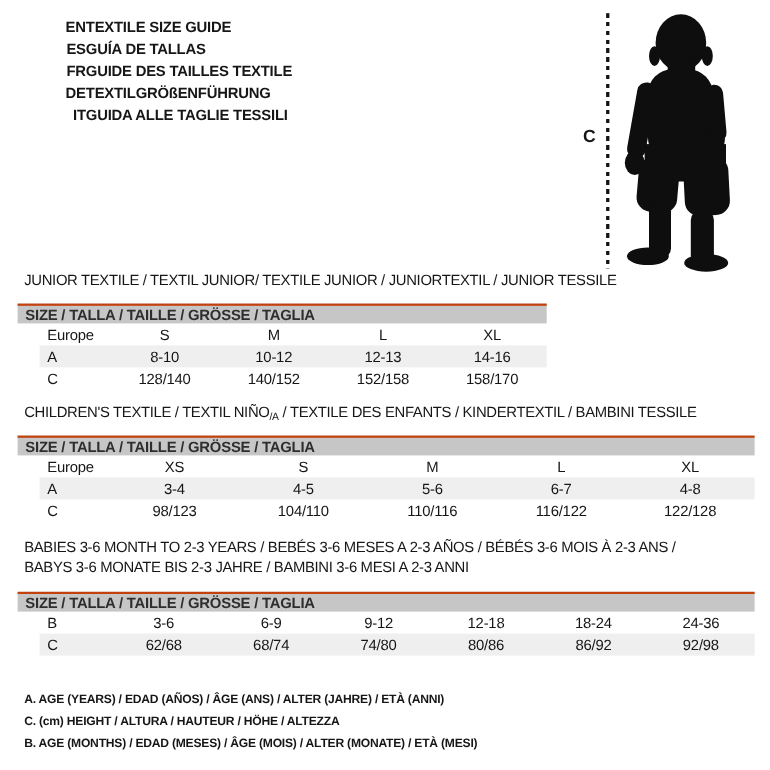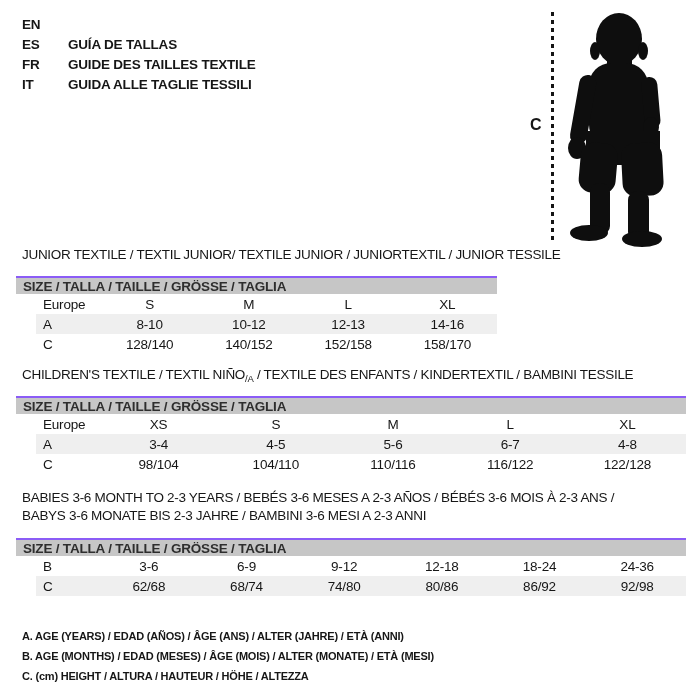"EN" .lang-list { left: 22px -> 32px; text-align: none -> right }
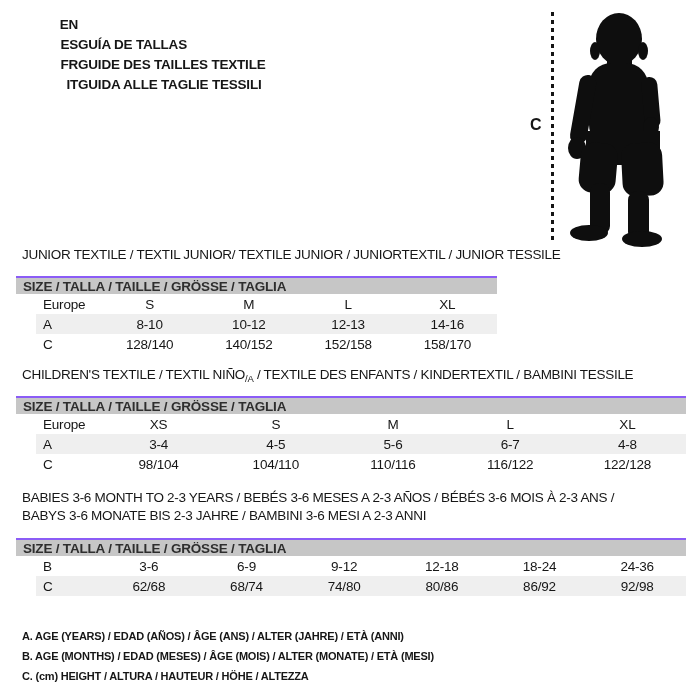"TEXTILE SIZE GUIDE" span.lang-label { html: none -> <span>TEXTILE SIZE GUIDE</span> }
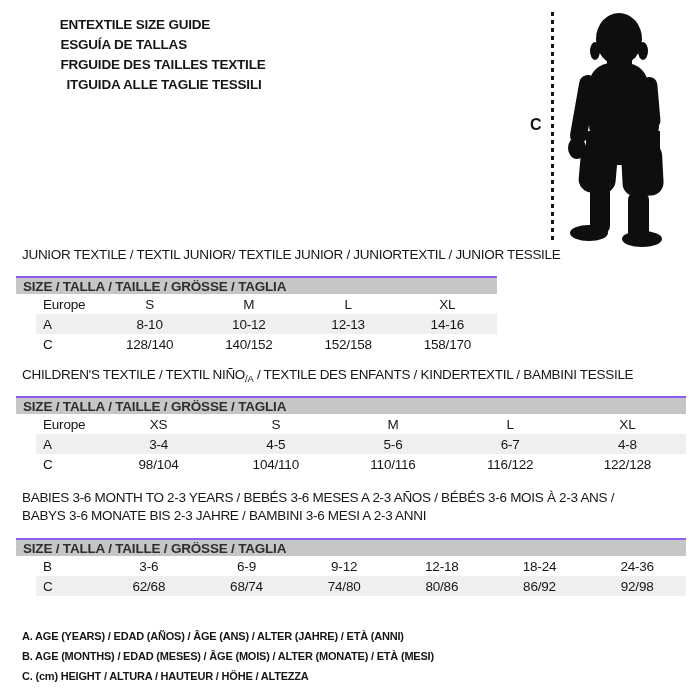"DE" div.lang-row { html: none -> <div> <span>DE</span> <span>TEXTILGRÖßENFÜHRUNG</span> </div> }
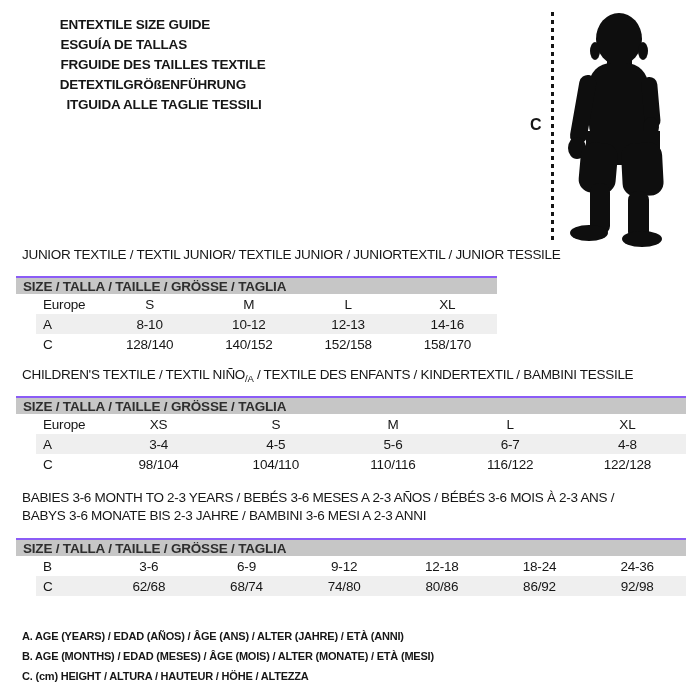"SIZE / TALLA / TAILLE" .table-header { border-top: 2px solid #8b5cf6 -> 2px solid #c2410c }
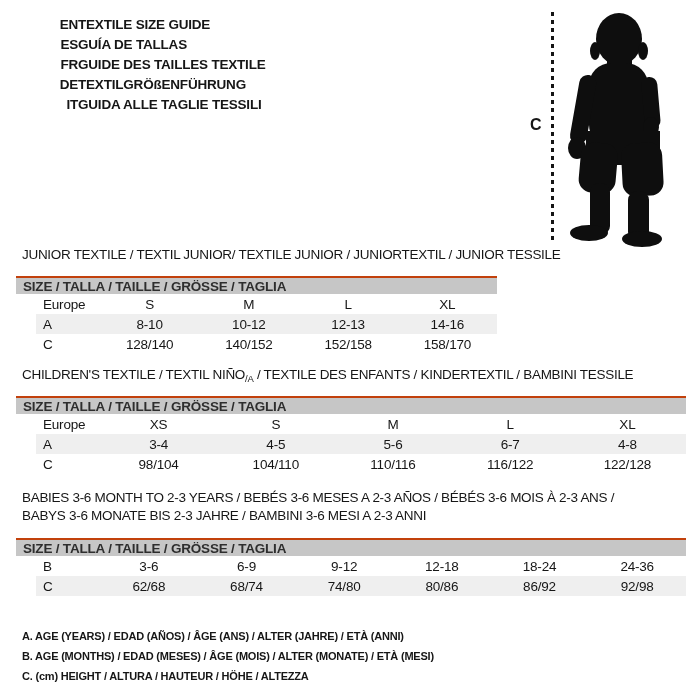"98/104" div.c { text: 98/104 -> 98/123 }
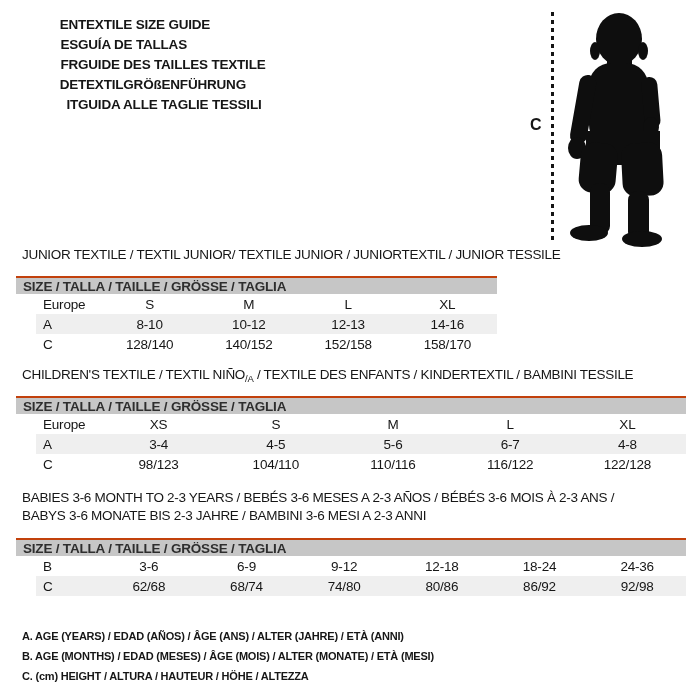"B. AGE (MONTHS) / EDAD" div.legend-row { order: before "C. (cm) HEIGHT / ALTURA" -> after "C. (cm) HEIGHT / ALTURA" }
